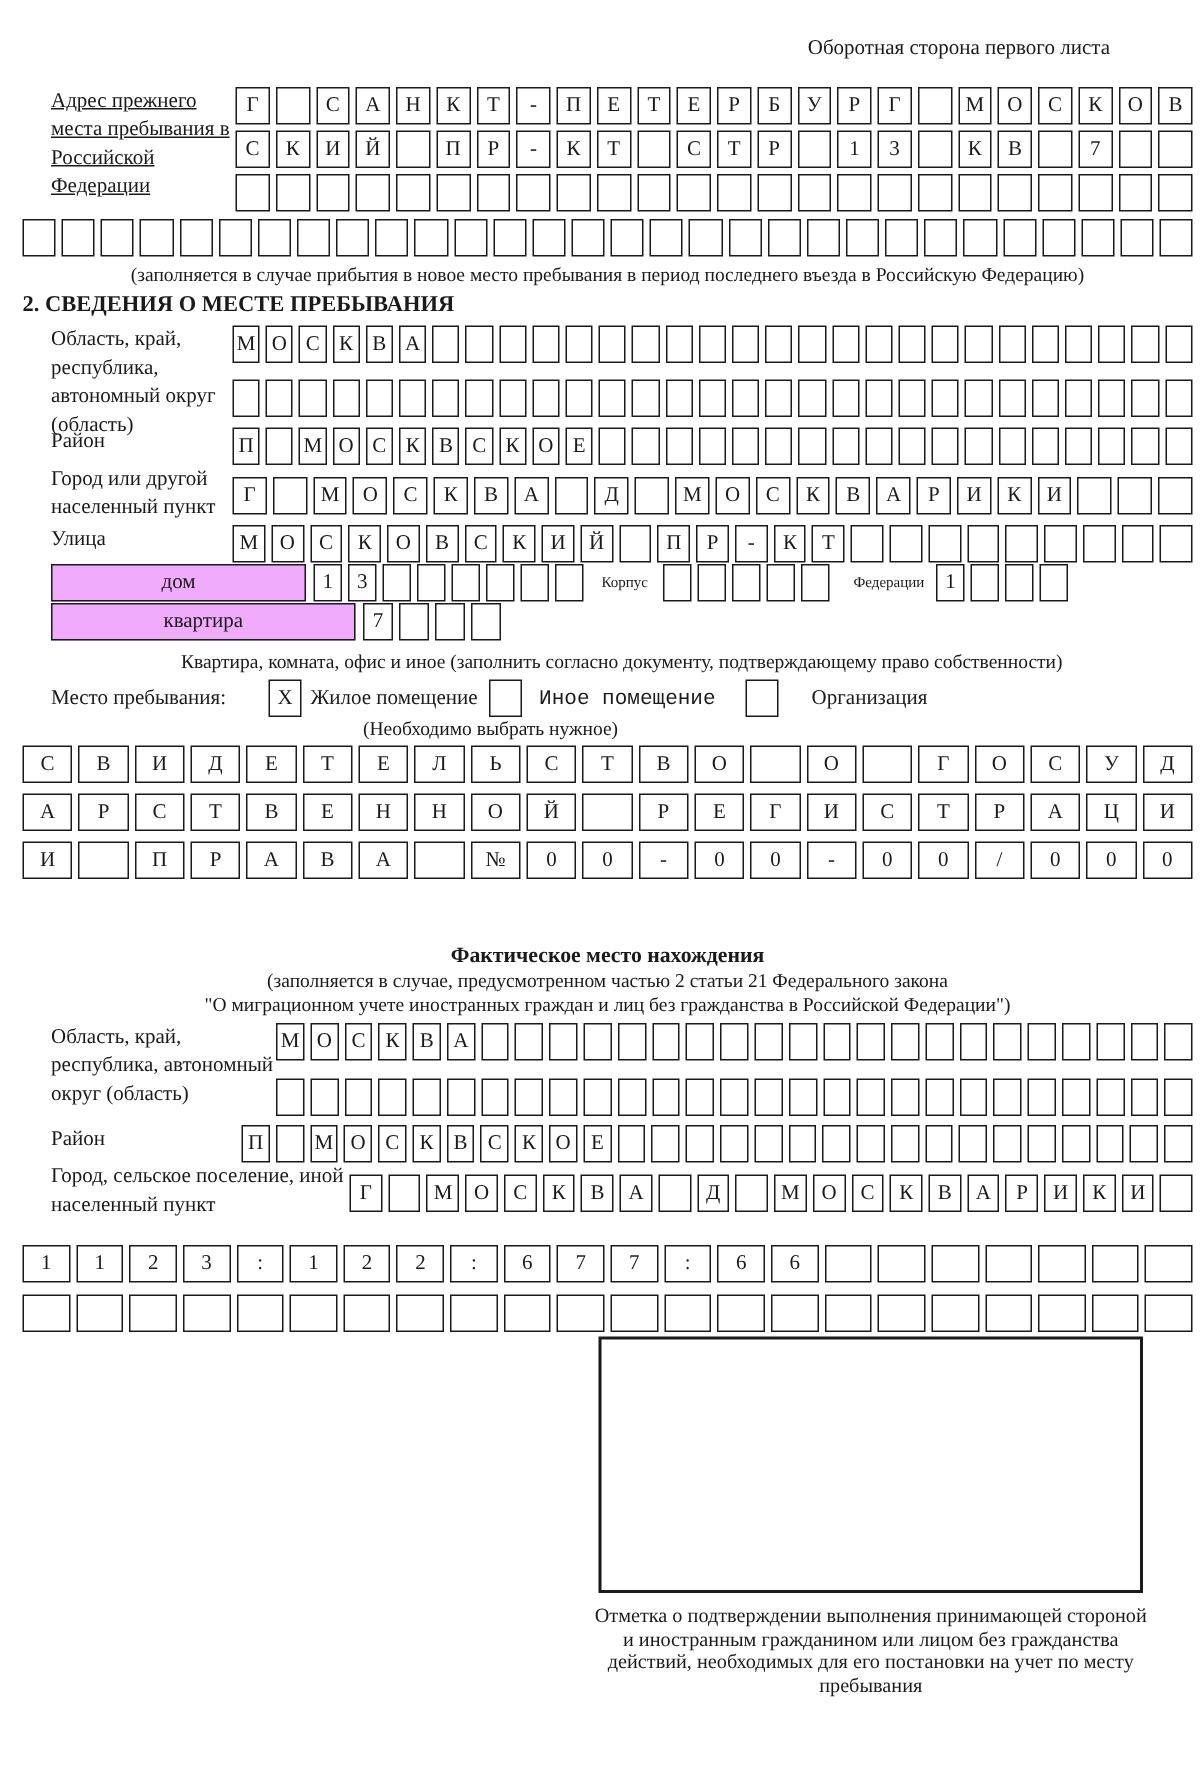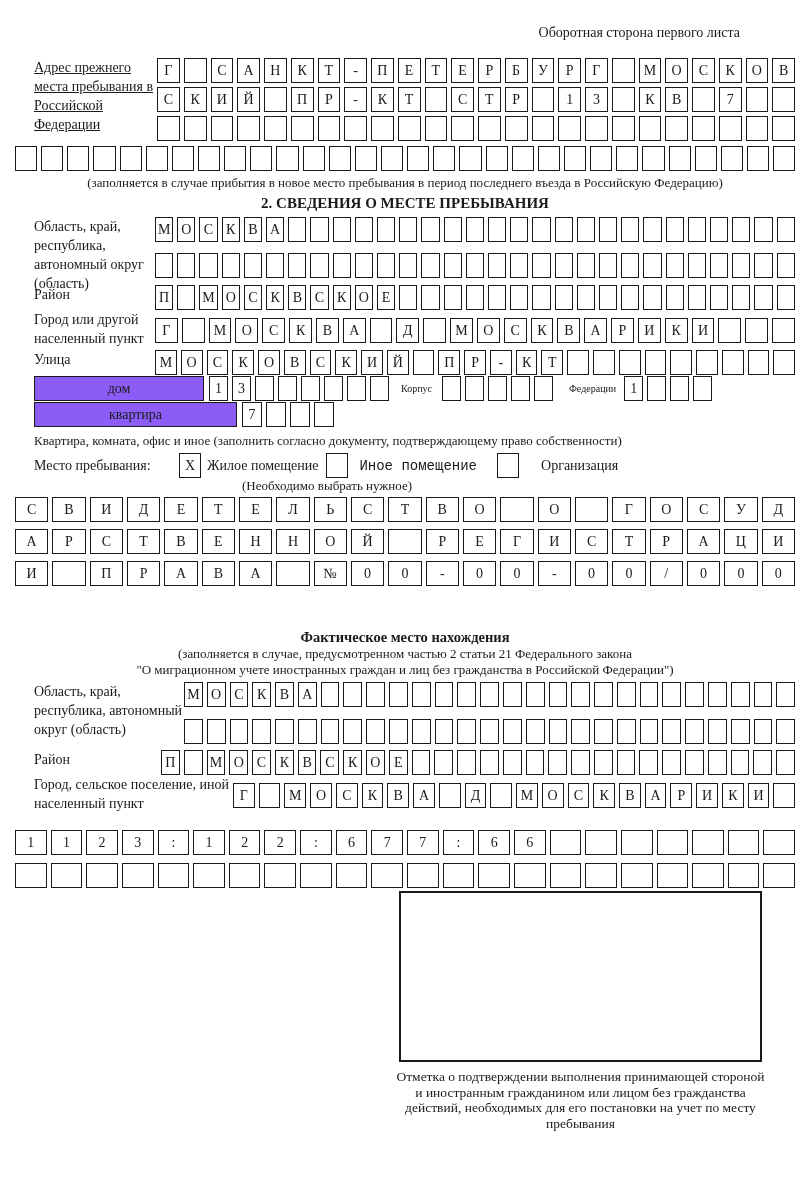"2. СВЕДЕНИЯ О МЕСТЕ ПРЕБЫВАНИЯ" .h2 { text-align: center -> left }
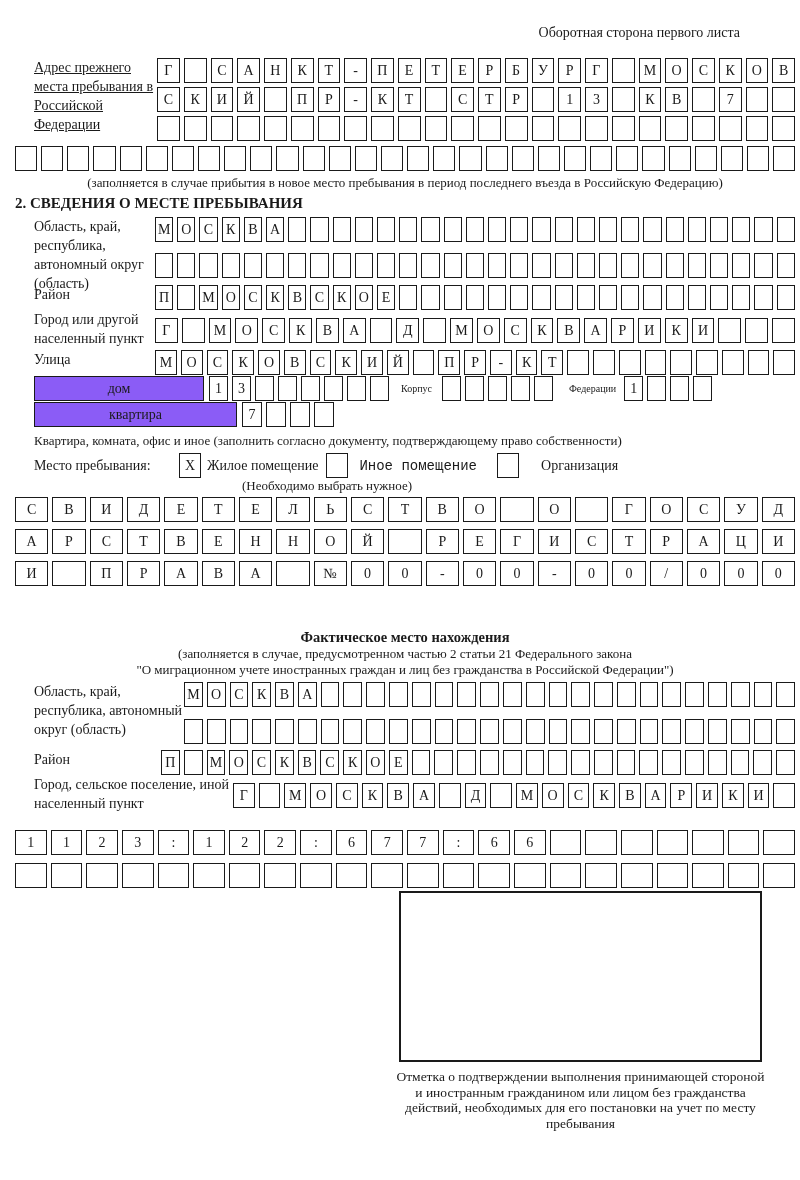"дом" .wbox { background: #8b5cf6 -> #f0abfc }
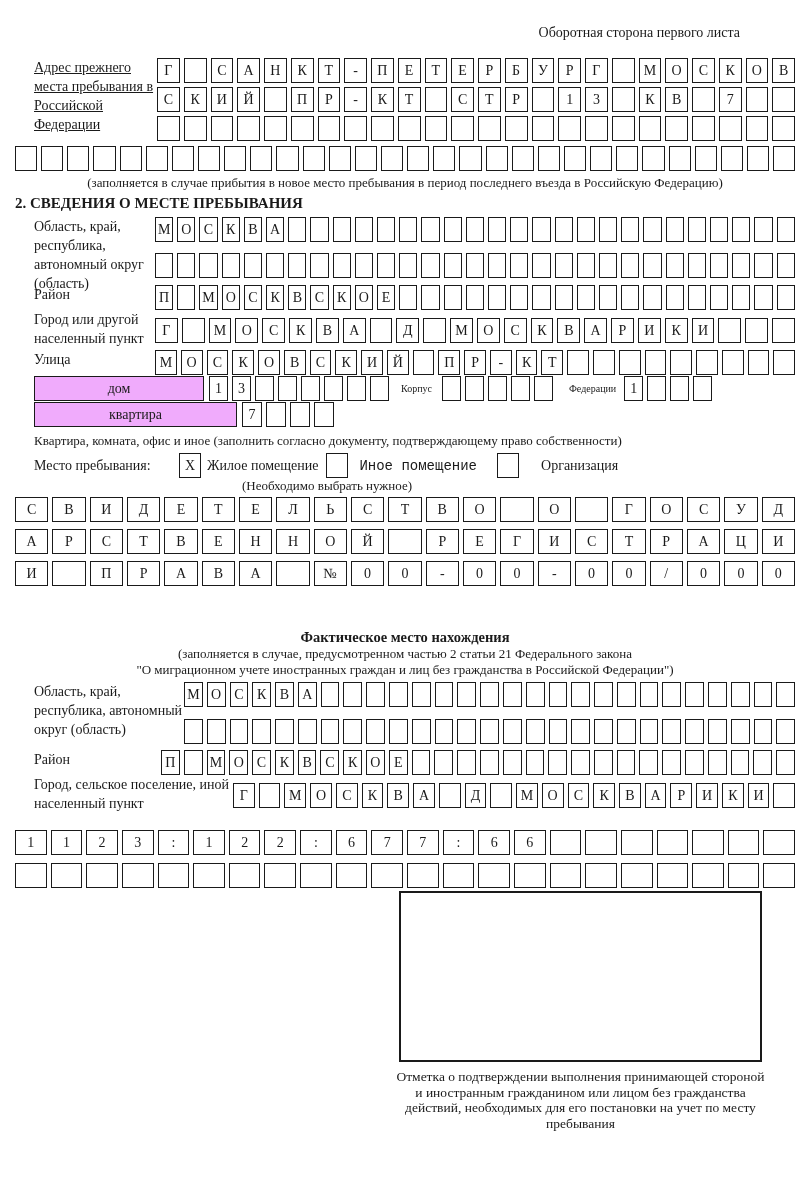"Квартира, комната, офис и иное" .mt6 { text-align: none -> center }
